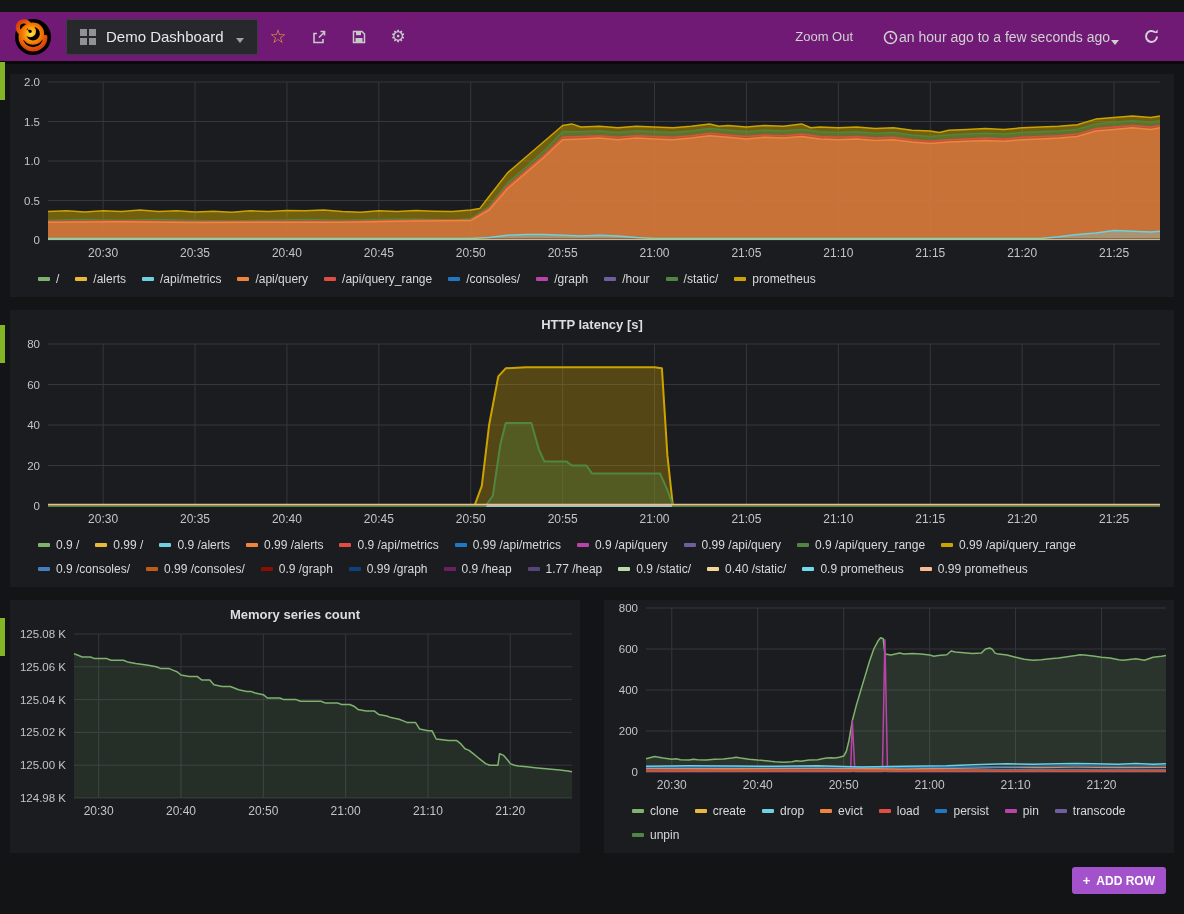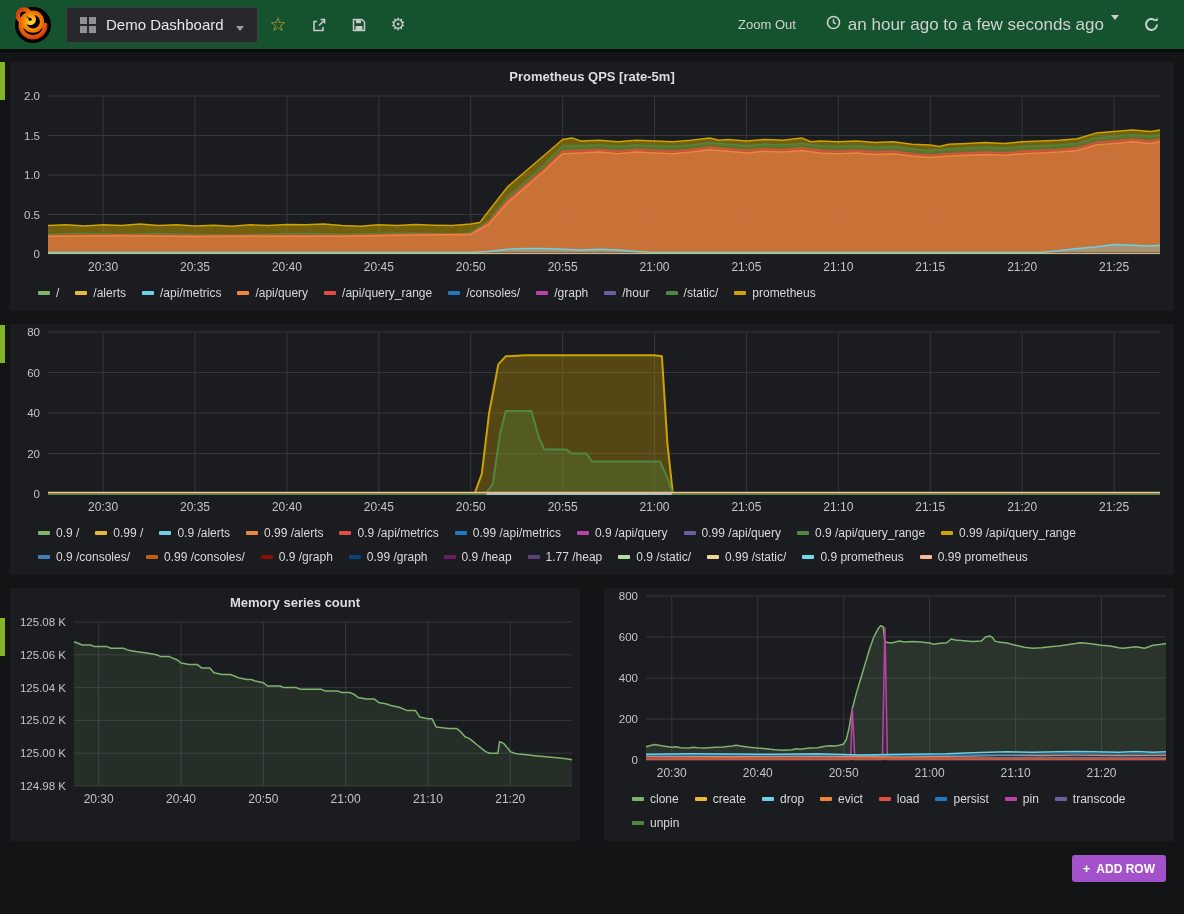"Demo Dashboard" .navbar { background: #14532d -> #701a75; margin-top: none -> 12px }
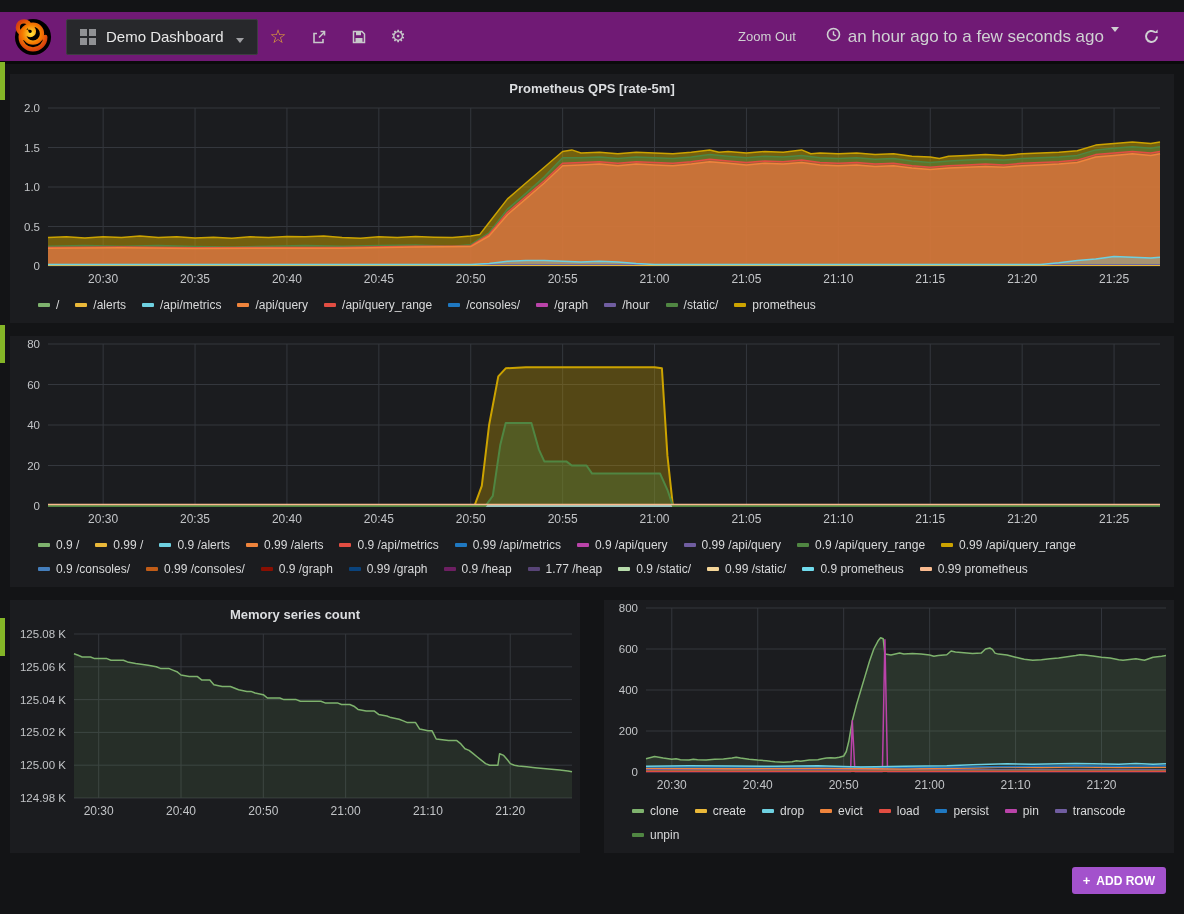"an hour ago to a" .time-btn { align-items: flex-start -> flex-end; font-size: 17px -> 14px; gap: 7px -> 1px }
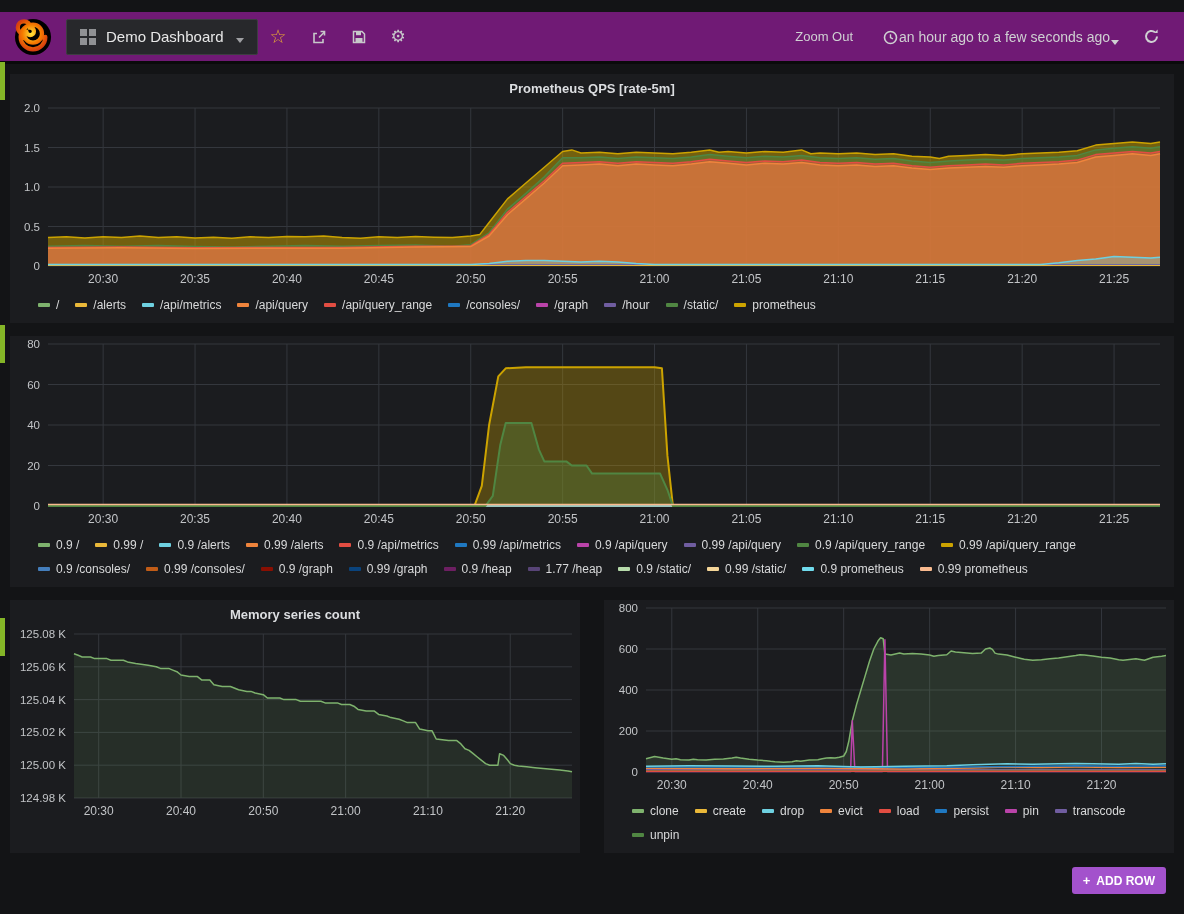"Prometheus QPS [rate-5m]" div.panel-title { html: <div>Prometheus QPS [rate-5m]</div> -> none }
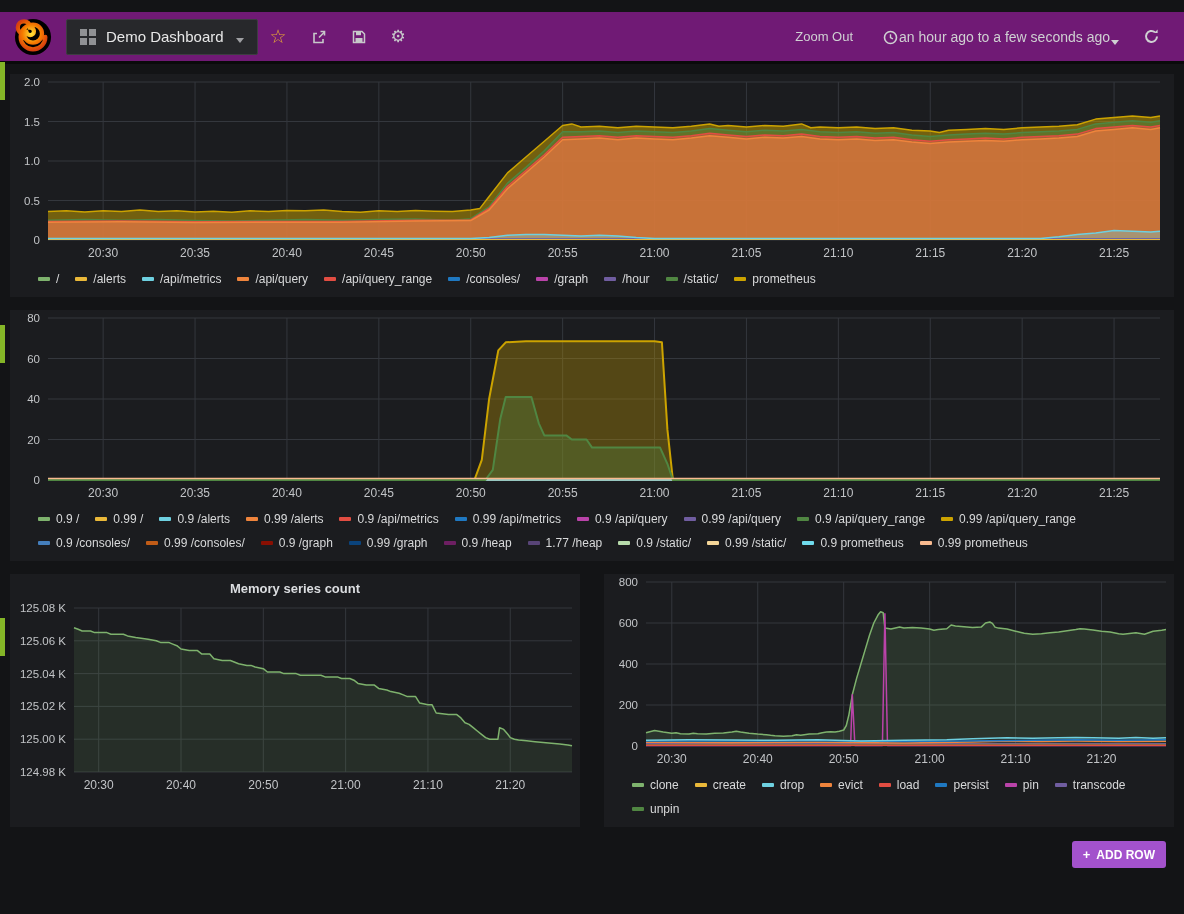"HTTP latency [s]" div.panel-title { html: none -> <div>HTTP latency [s]</div> }
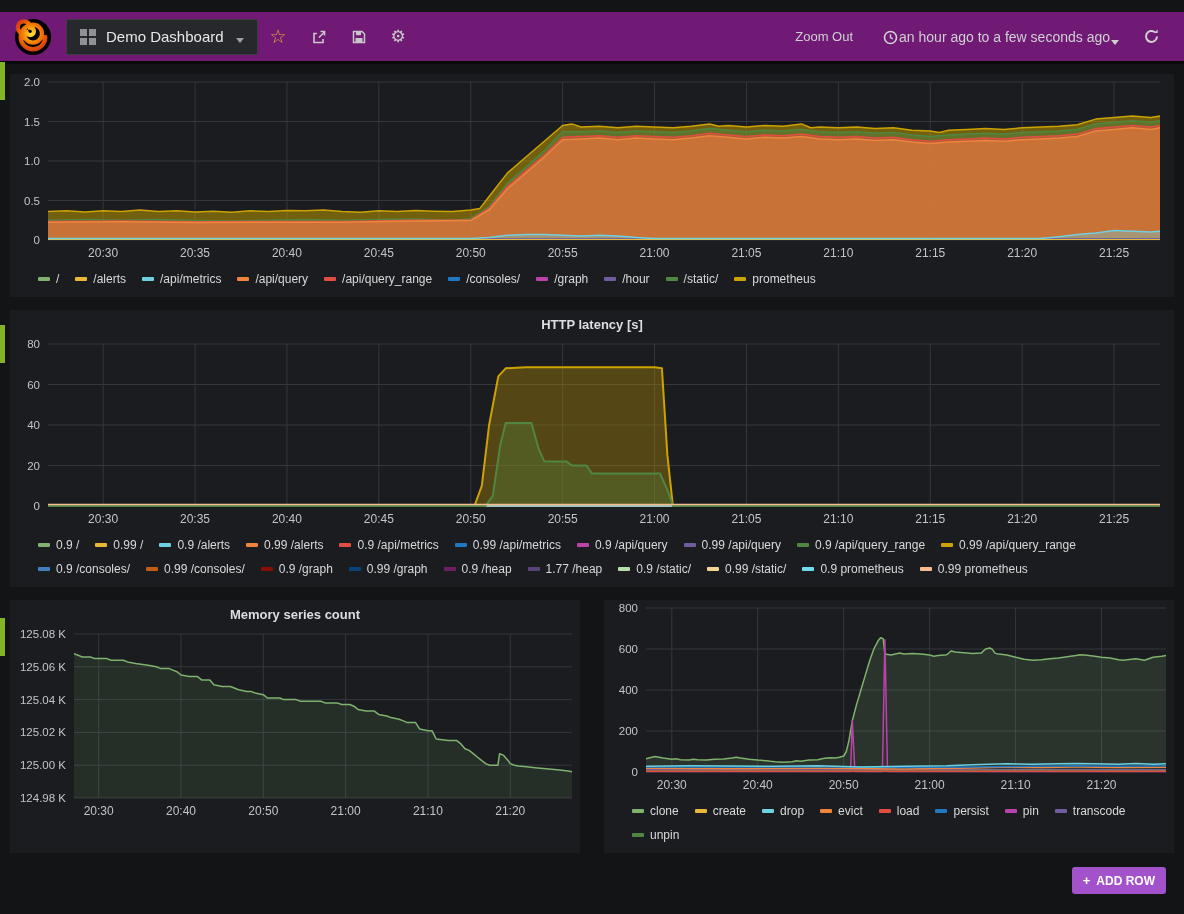"0.99 /static/" span { text: 0.99 -> 0.40 }
